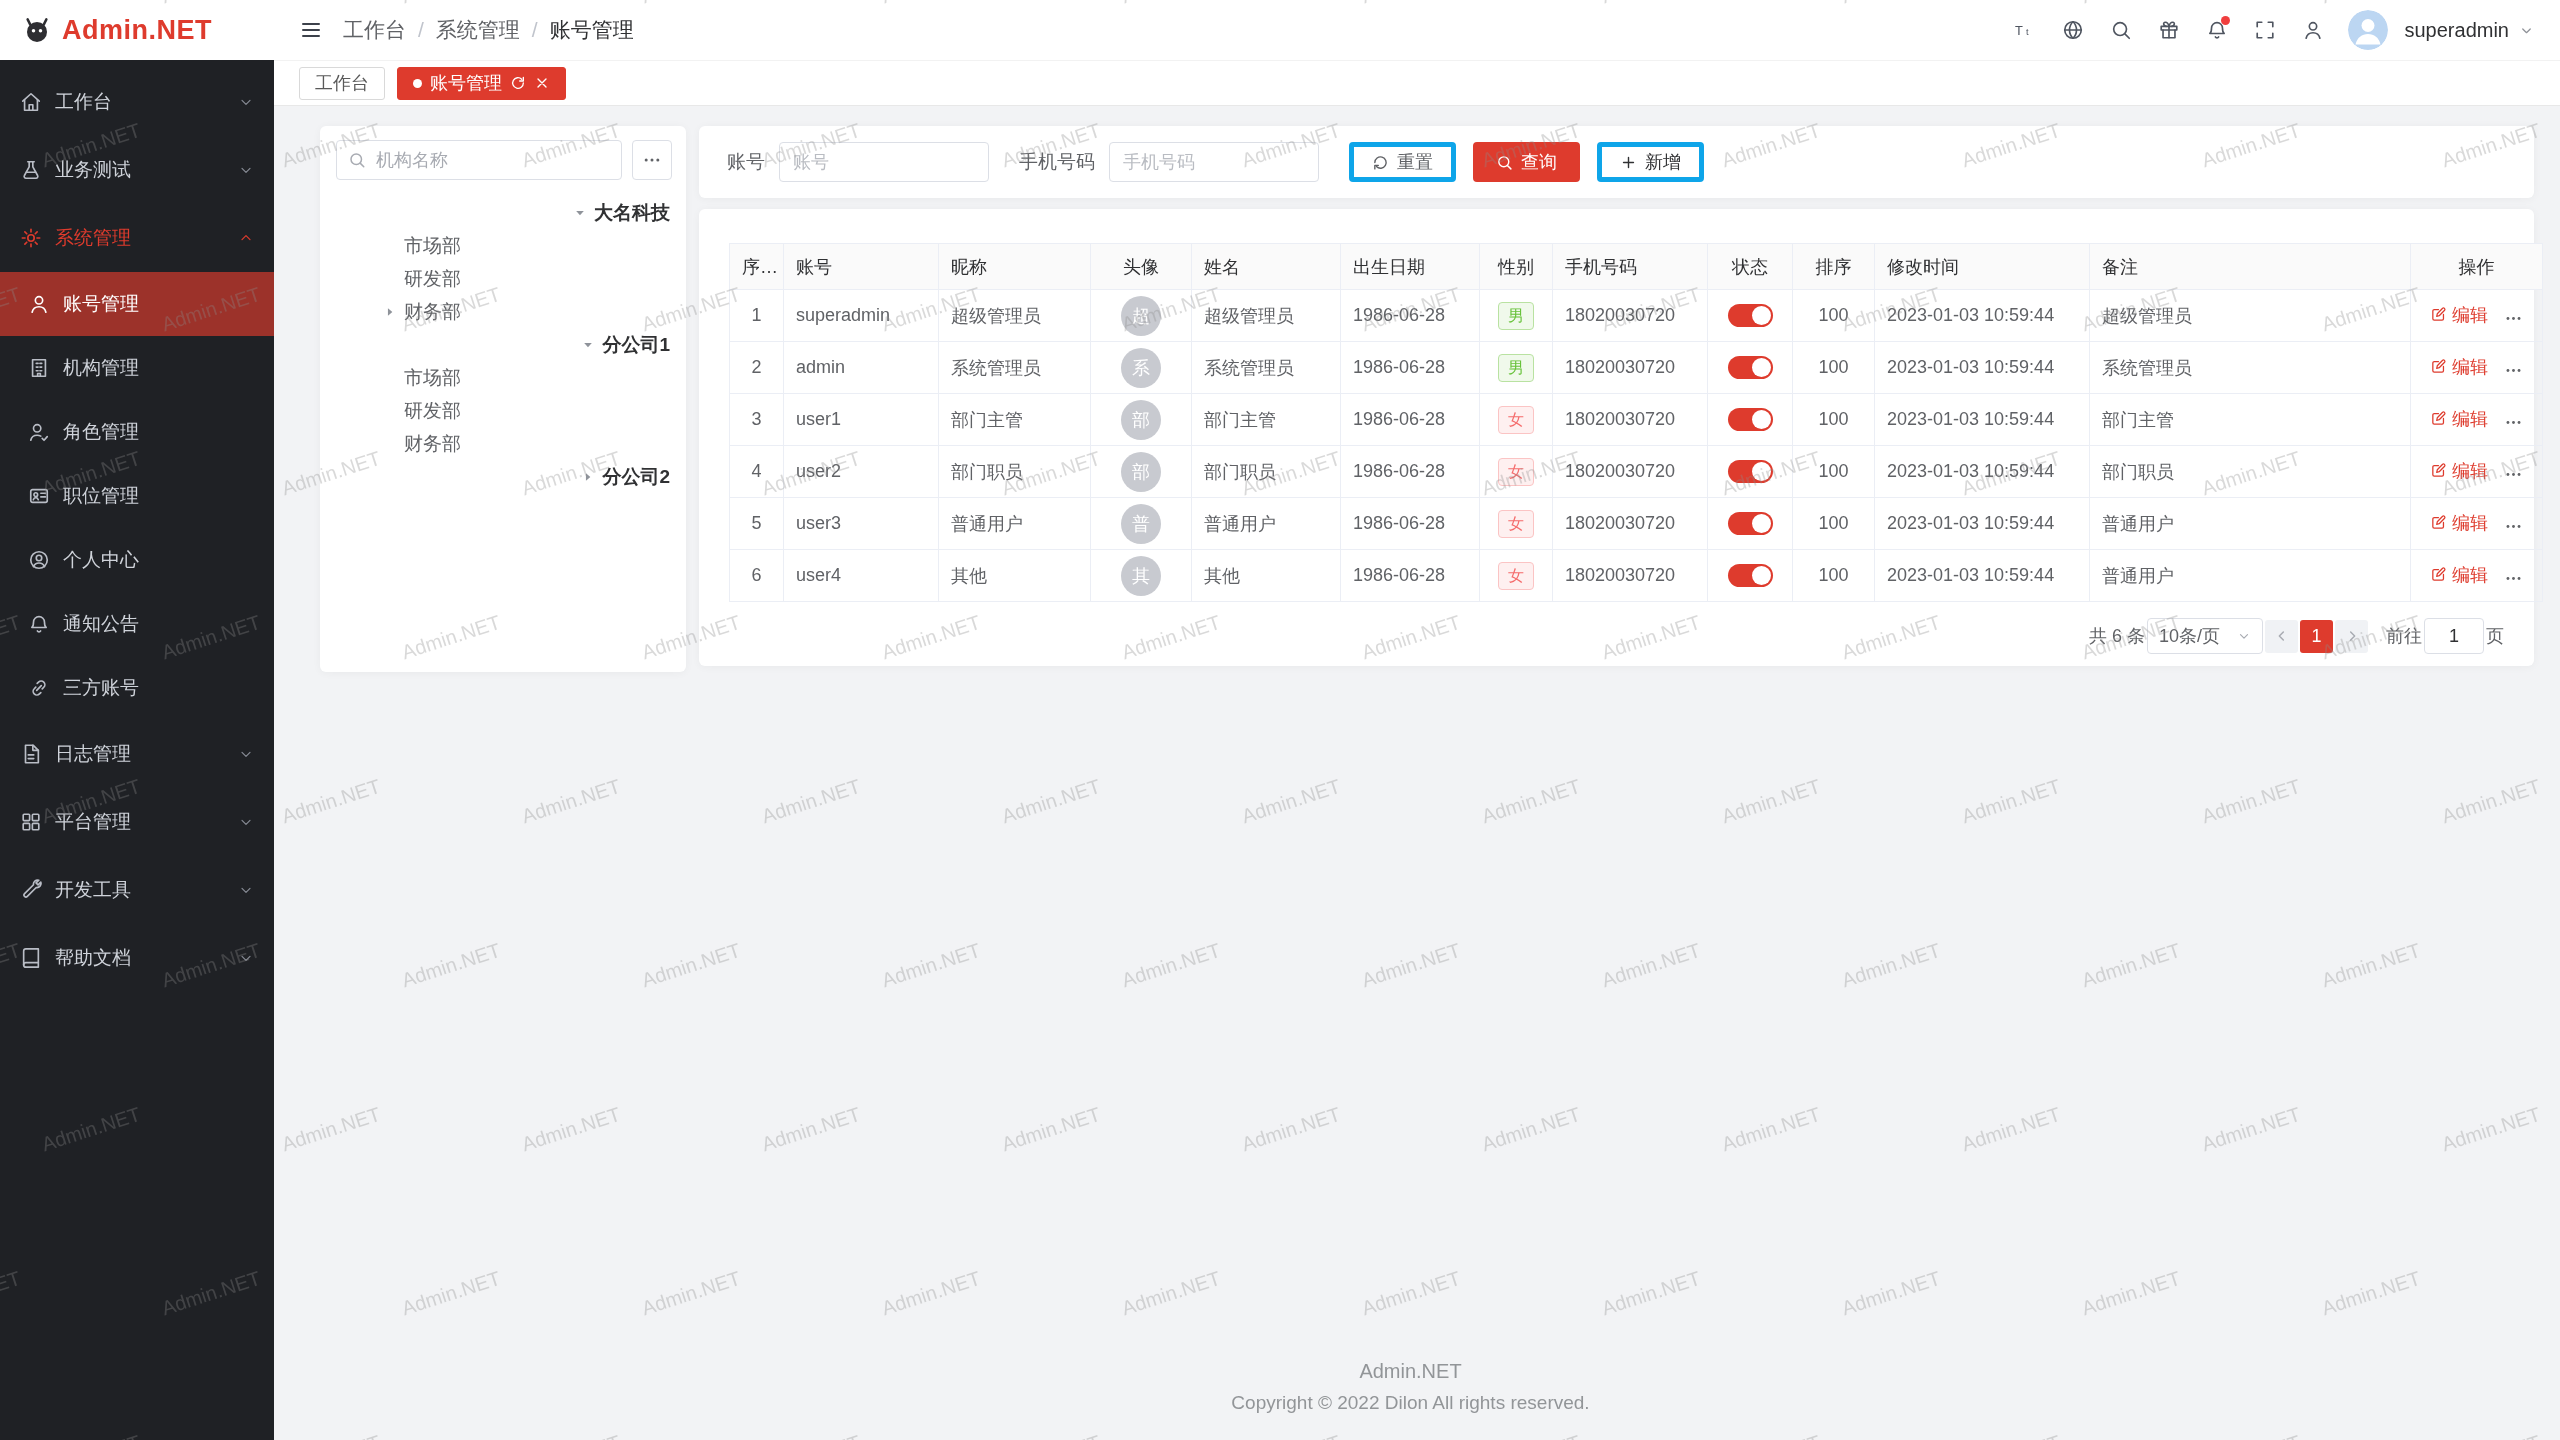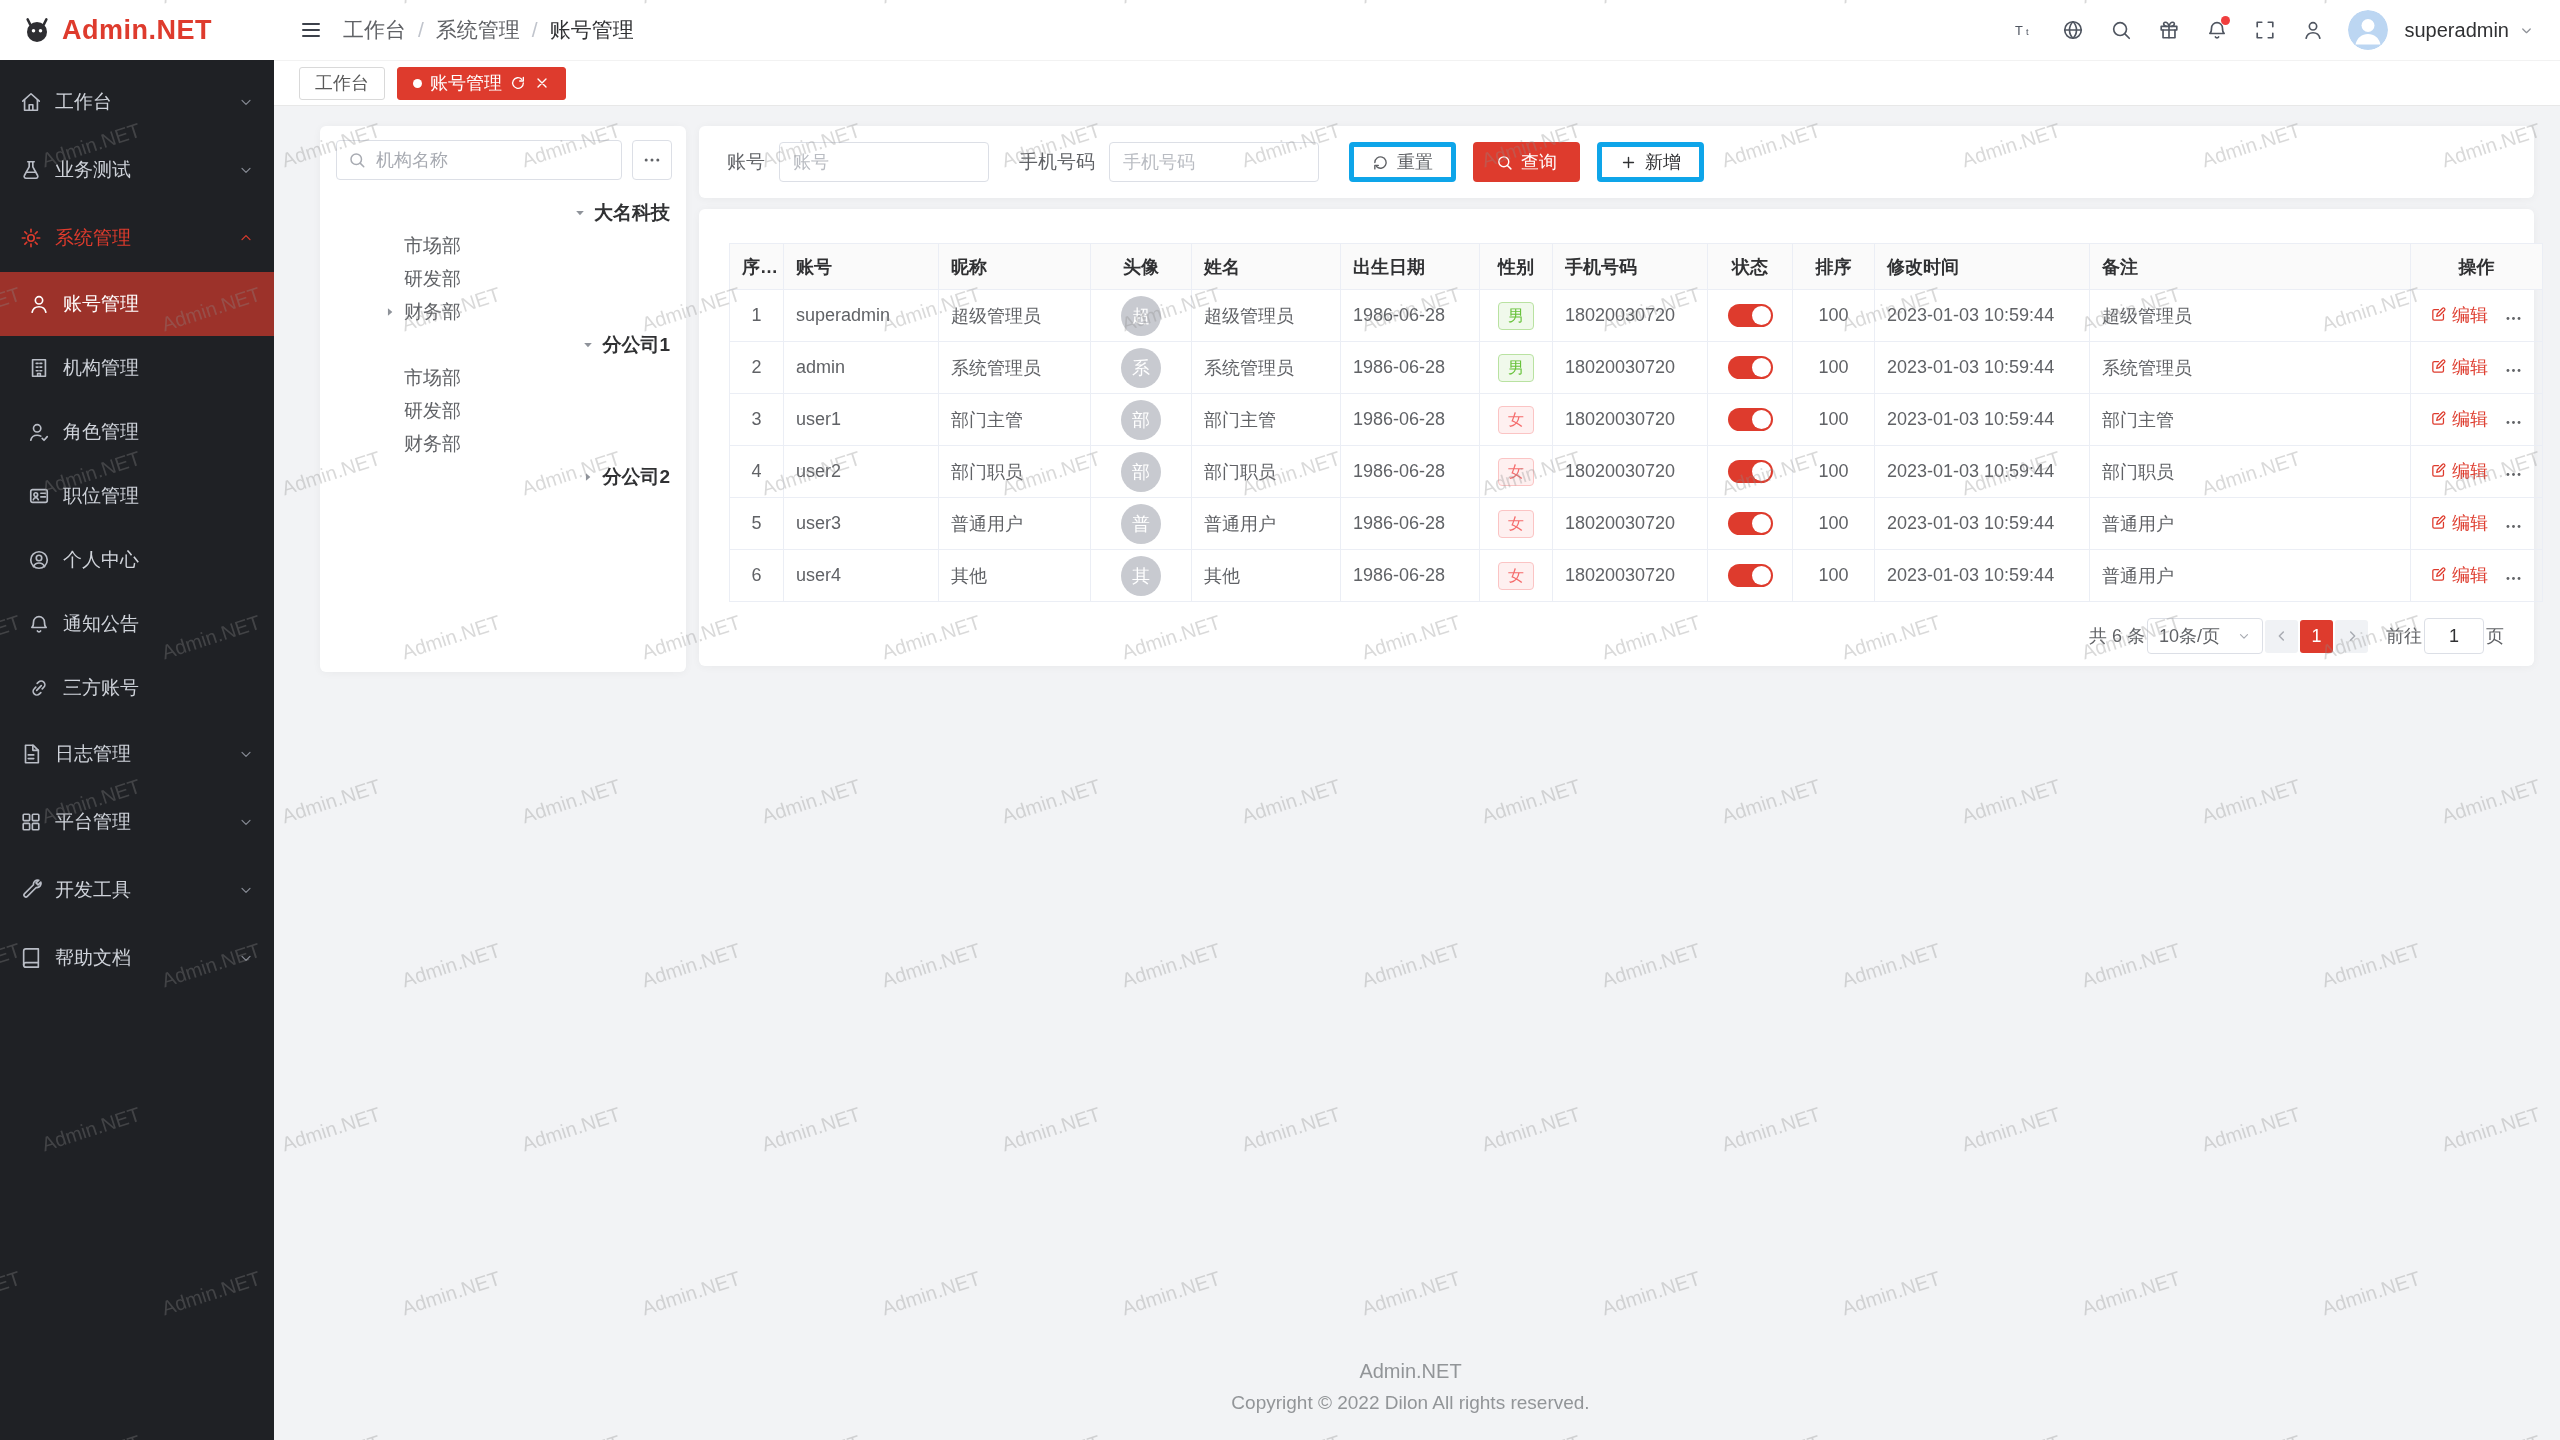"序号" th { font-weight: 700 -> 400 }
